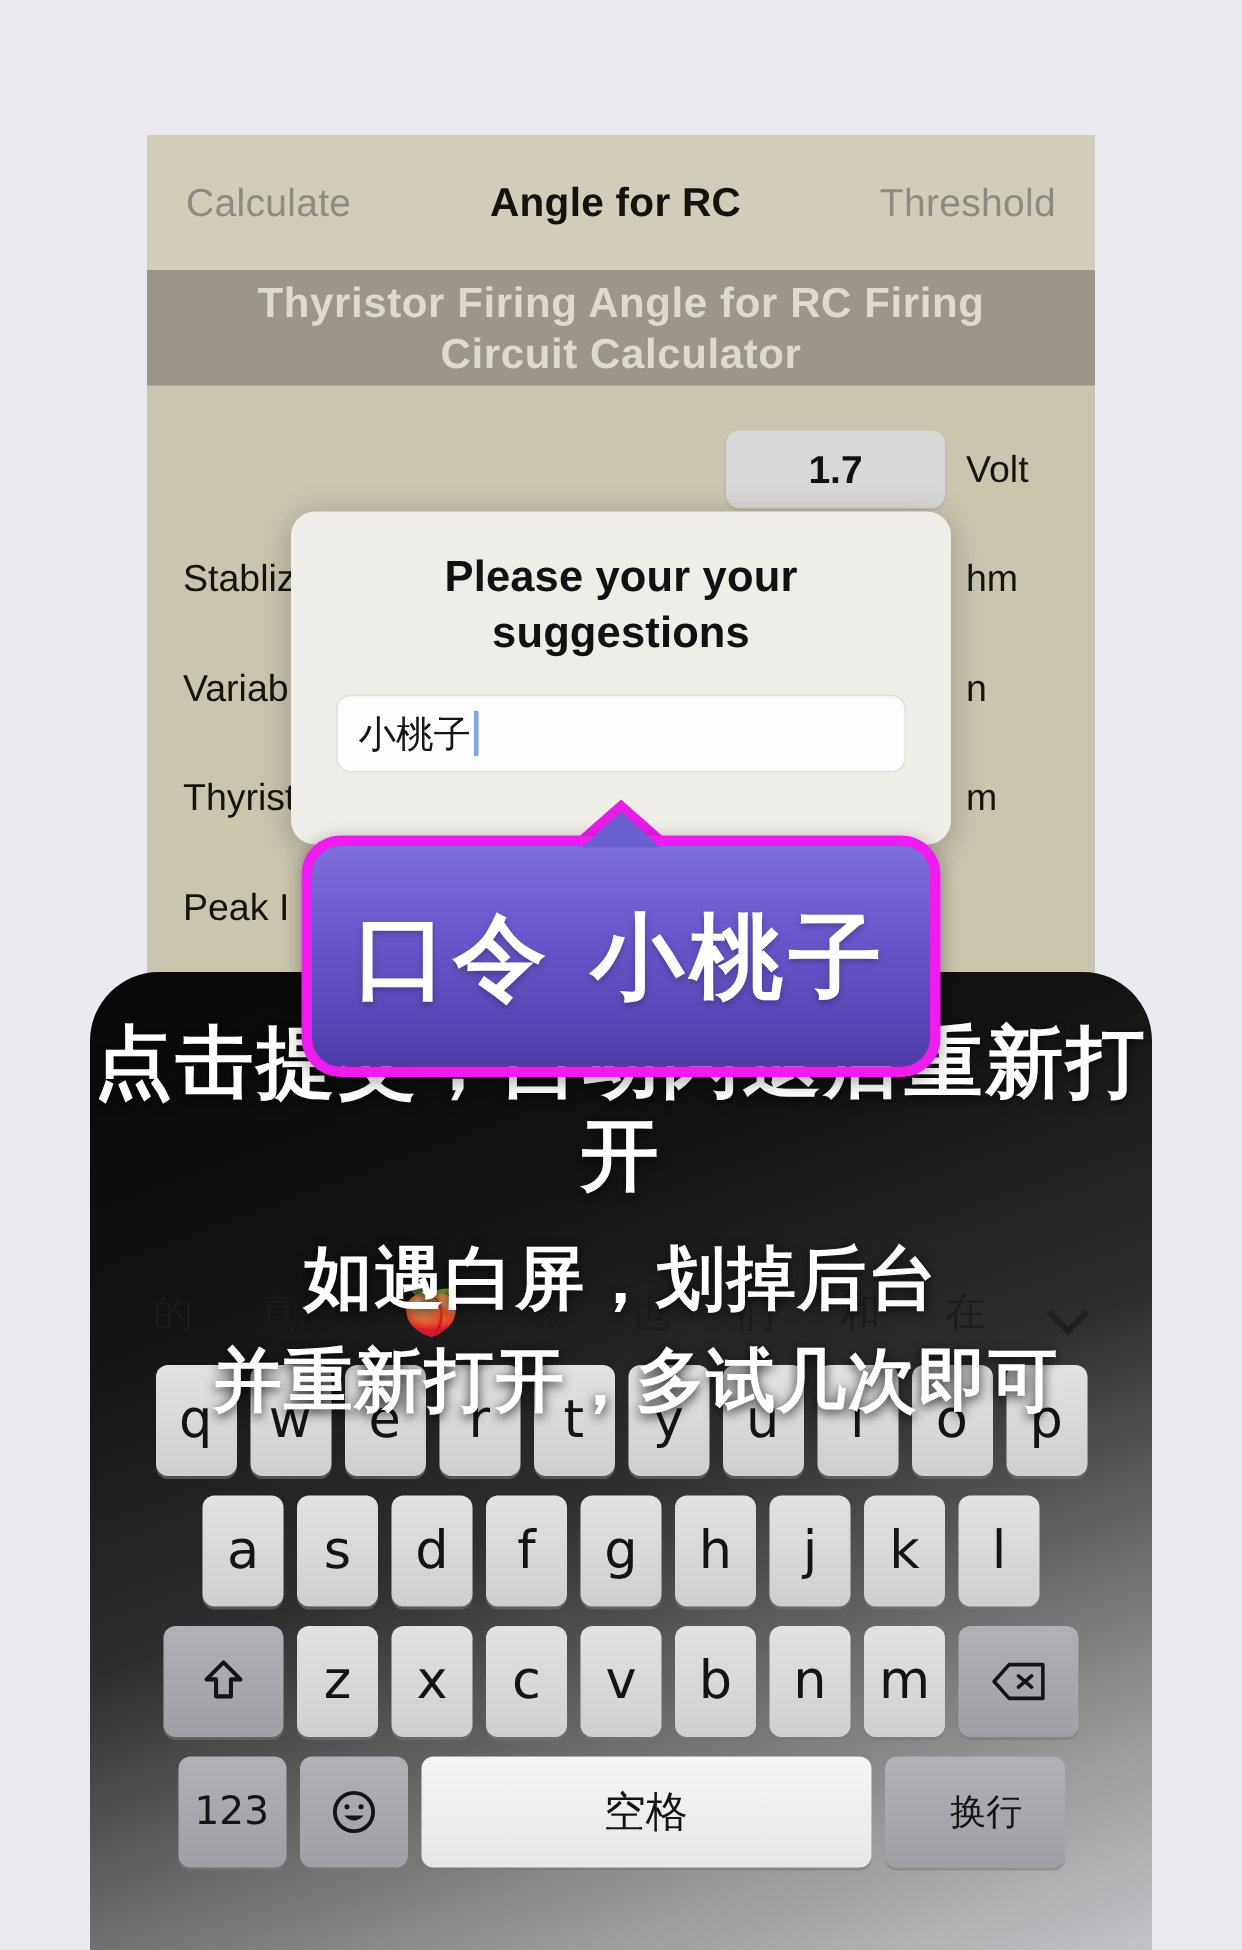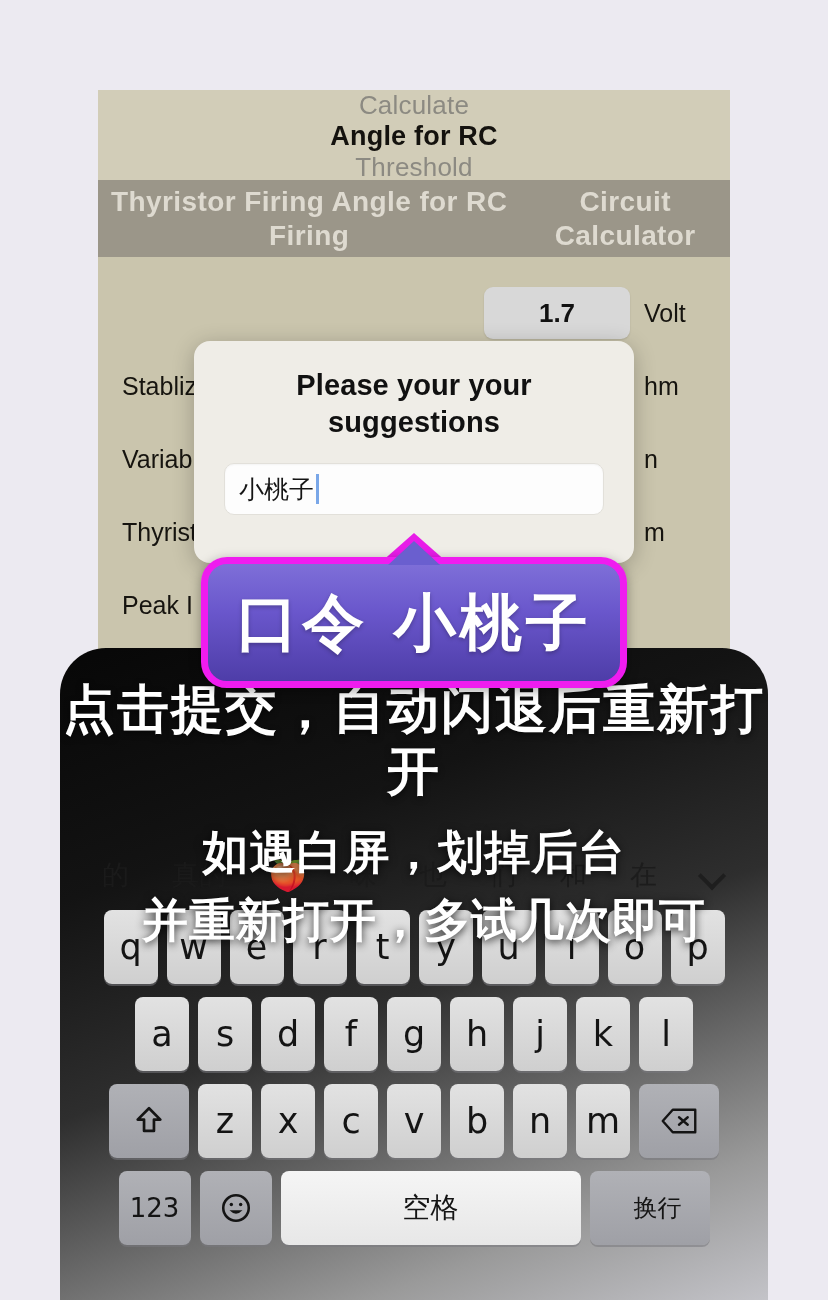"Calculate" .tabbar { flex-direction: column -> none }
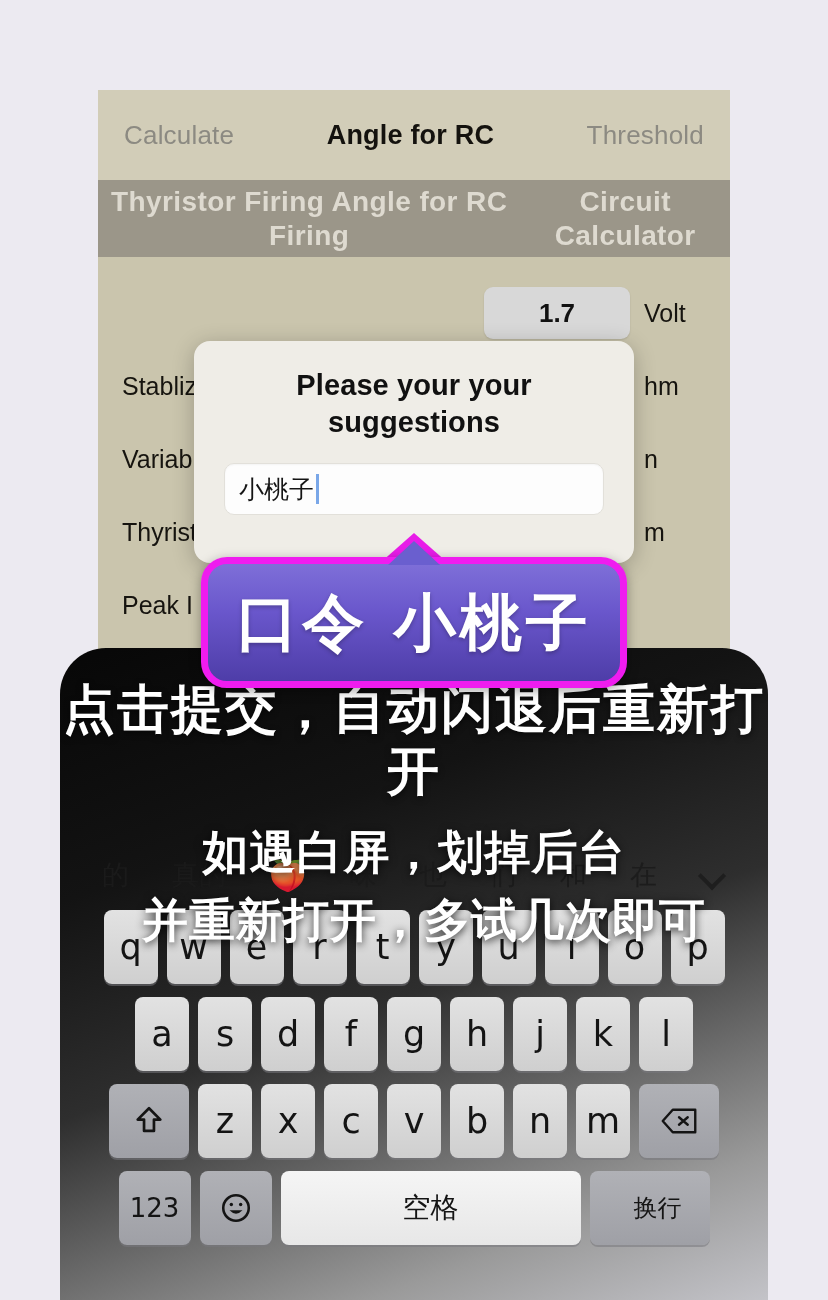"Thyristor Firing Angle for RC" .titleband { flex-direction: none -> column }
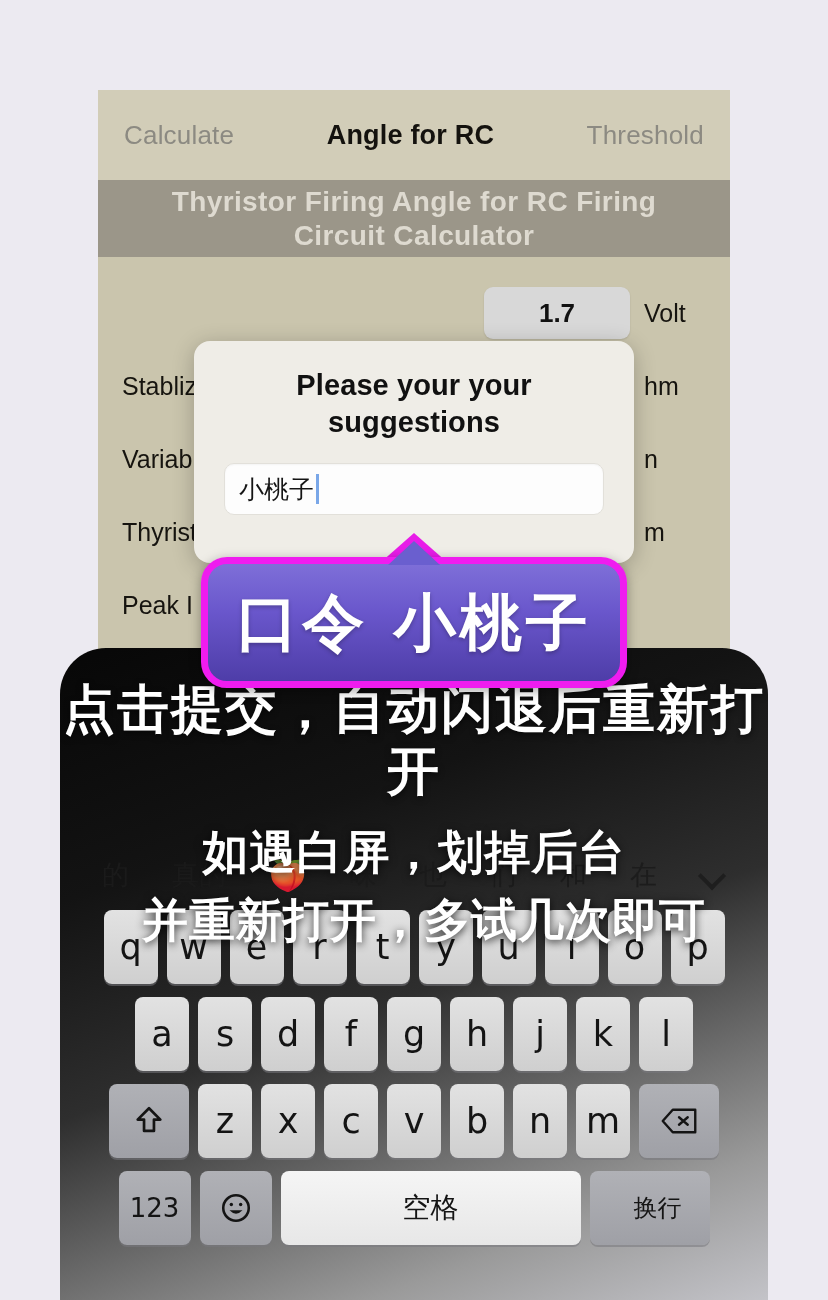"口令 小桃子" .callout-box { height: 131px -> 161px }
